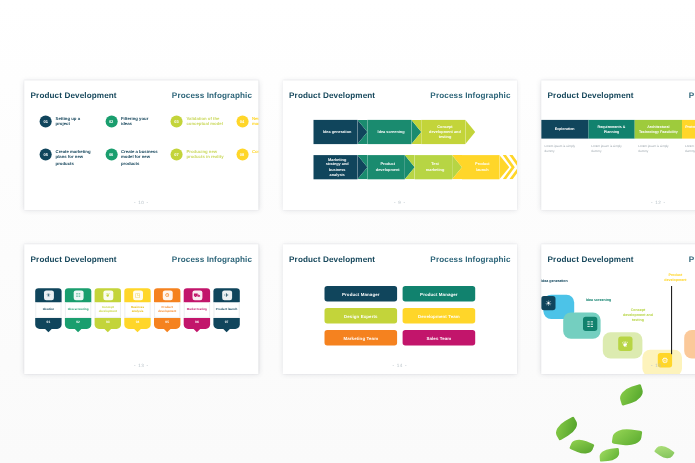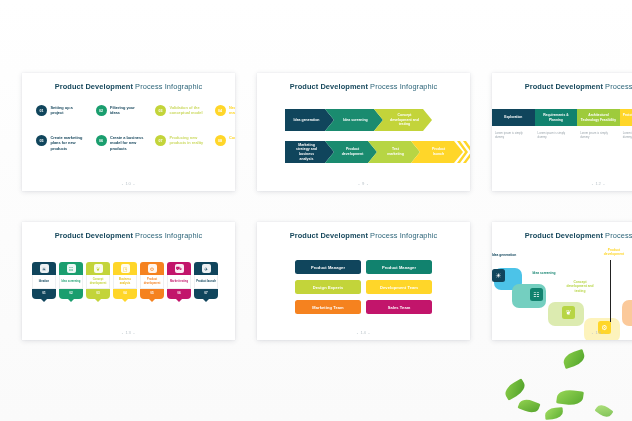"Process Infographic" .s-title .l { font-weight: 400 -> 700; padding-left: none -> 48px }
